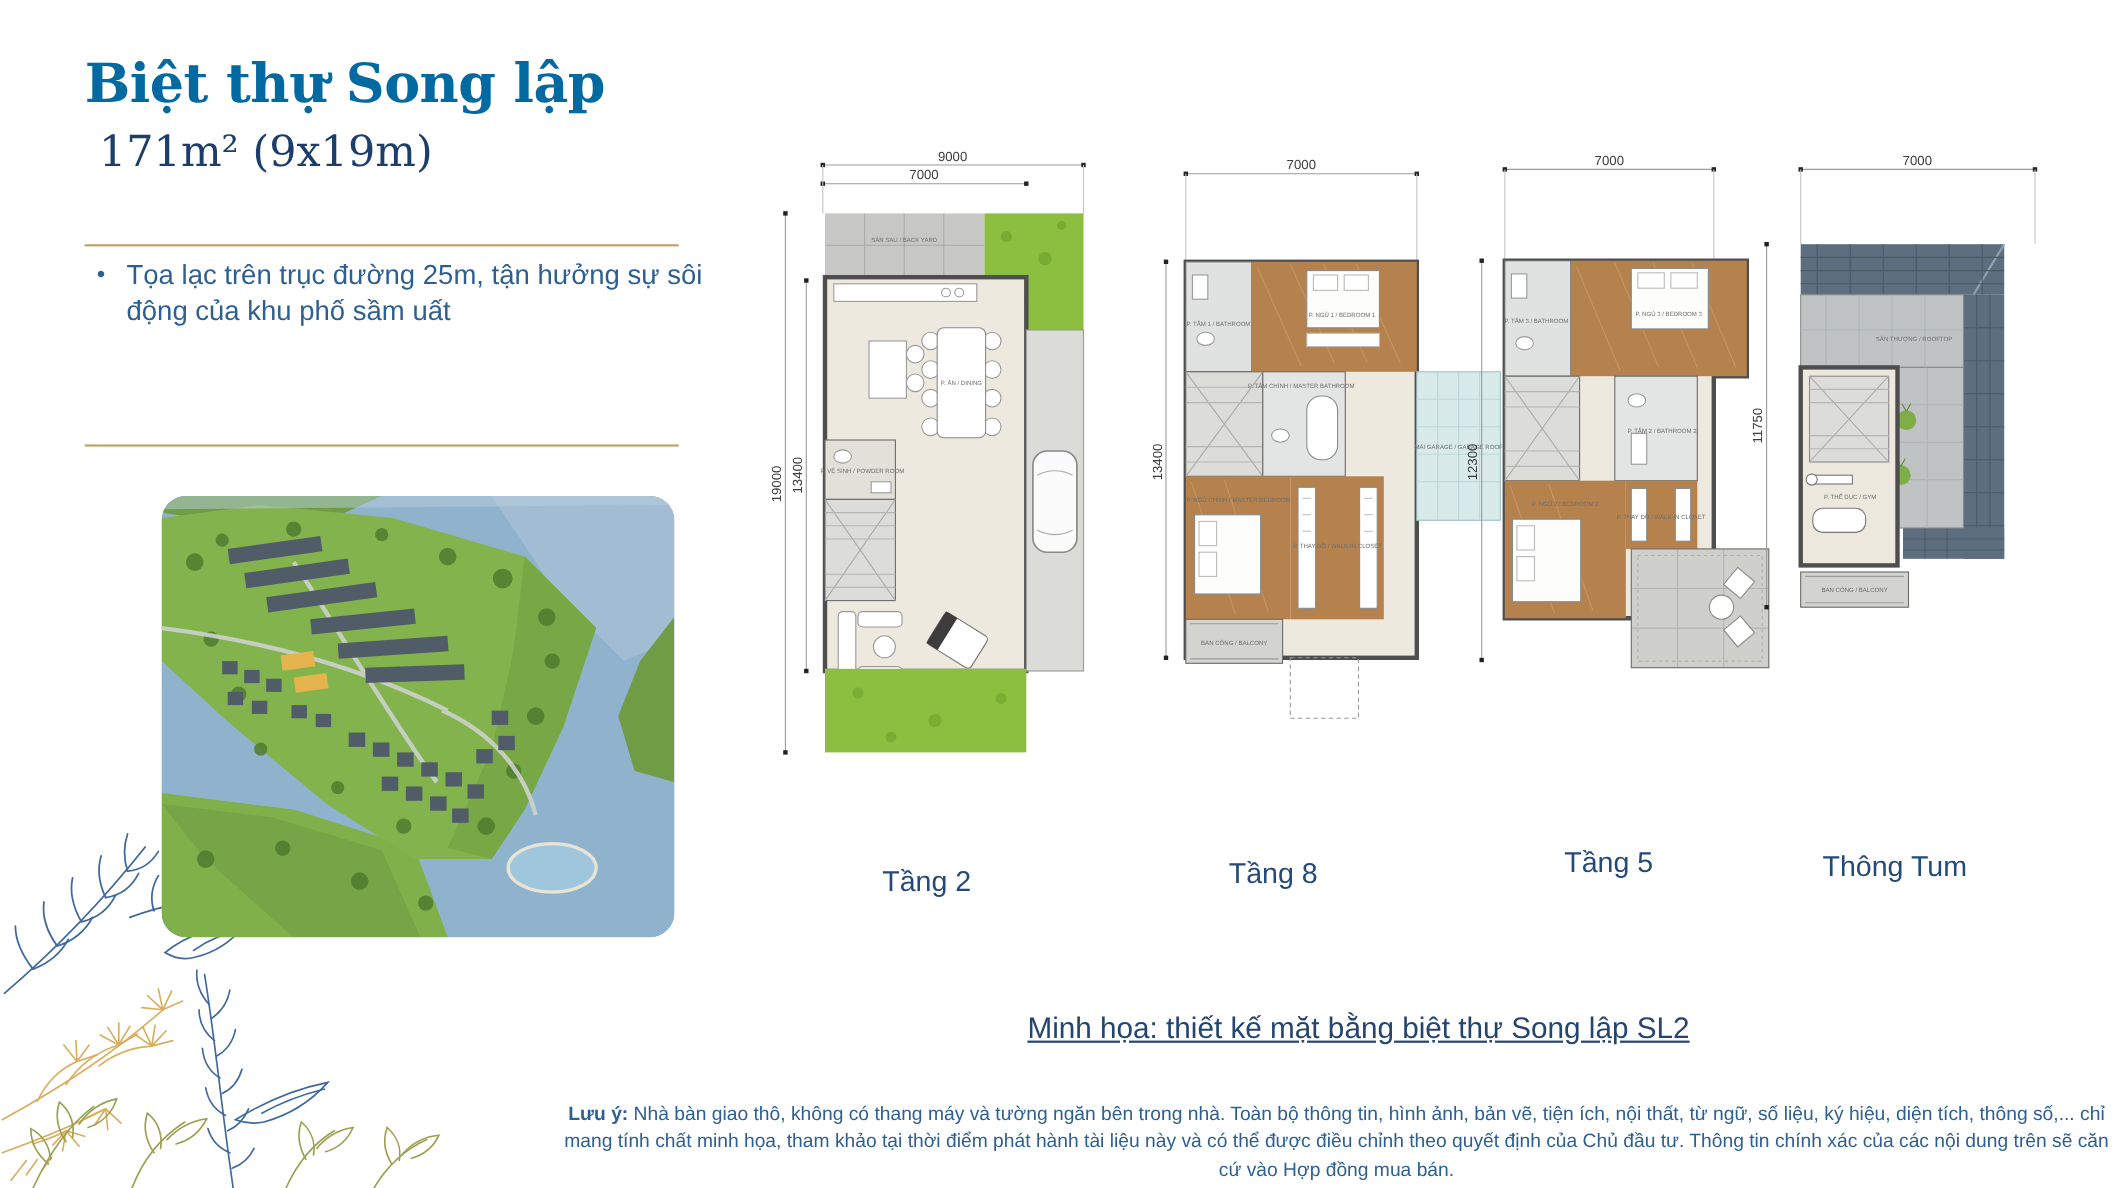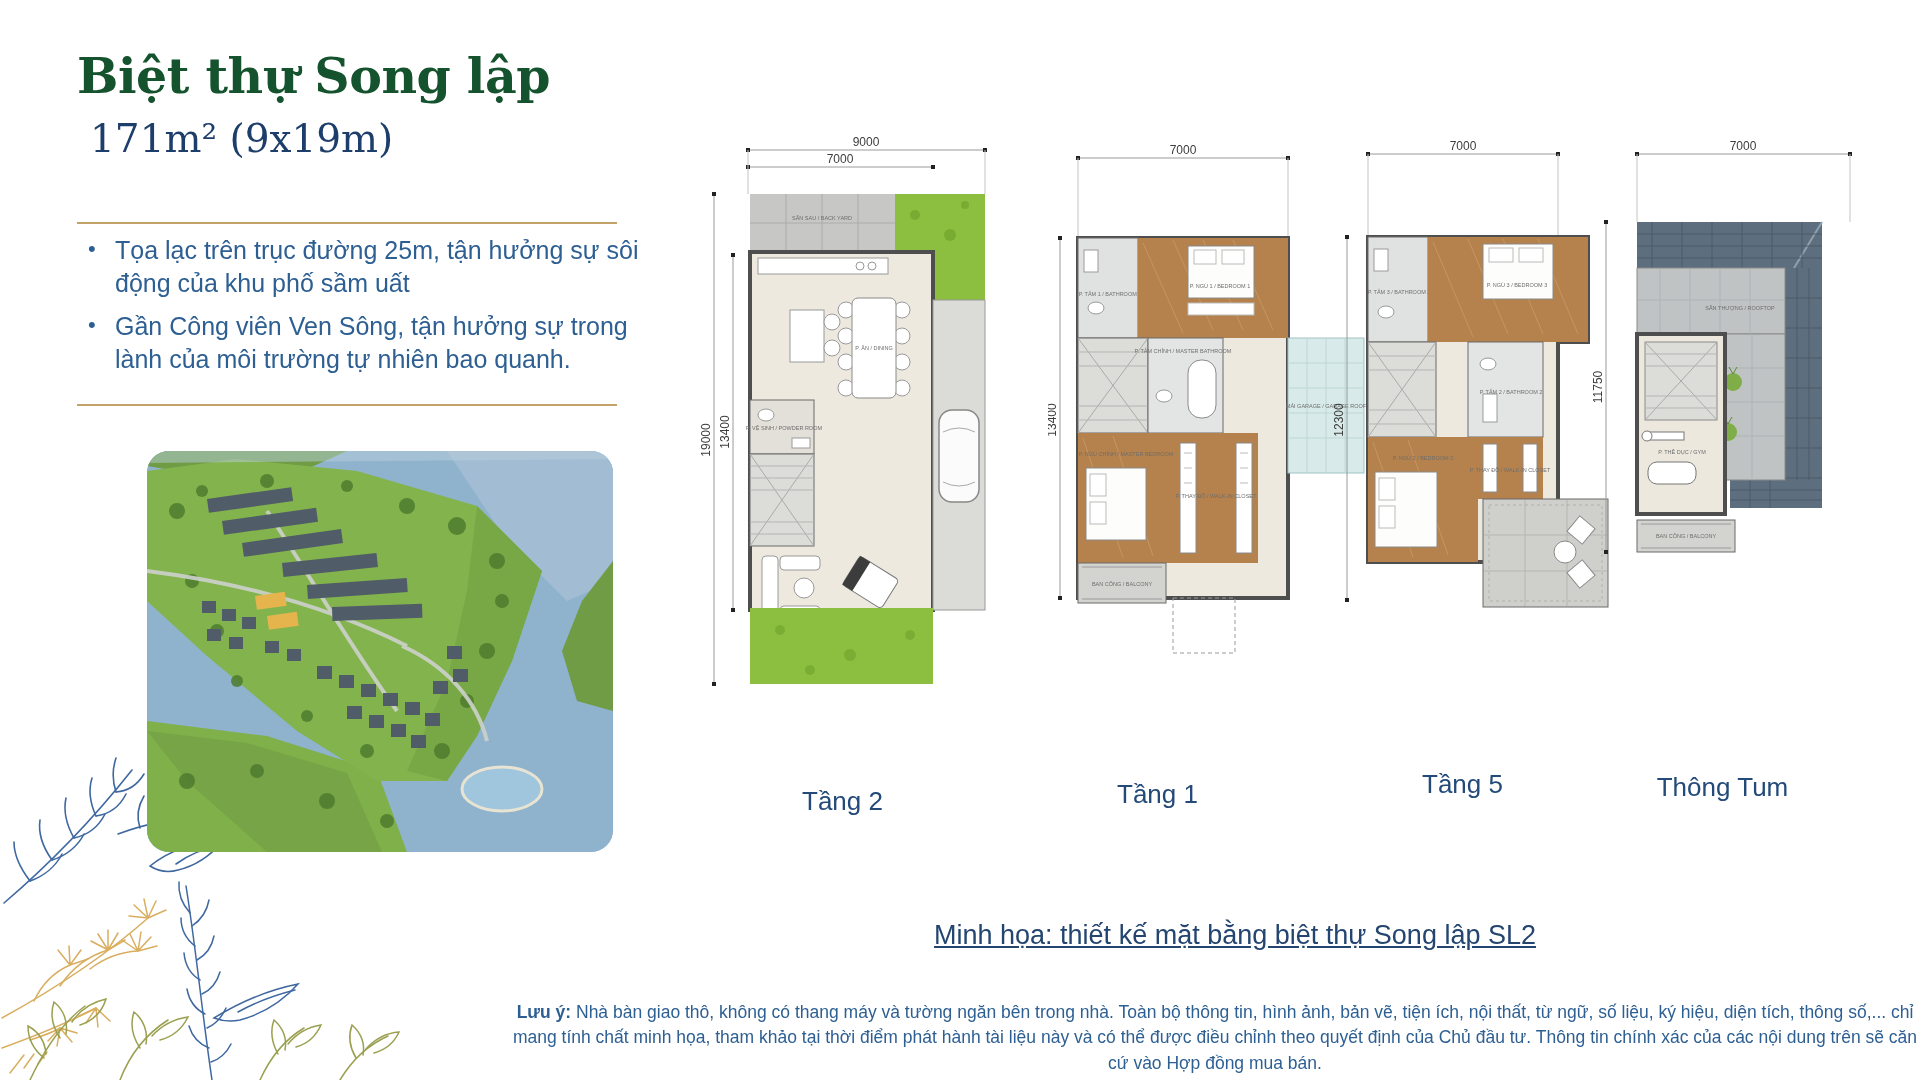"Biệt thự Song lập" .title { color: #14532d -> #0369a1 }
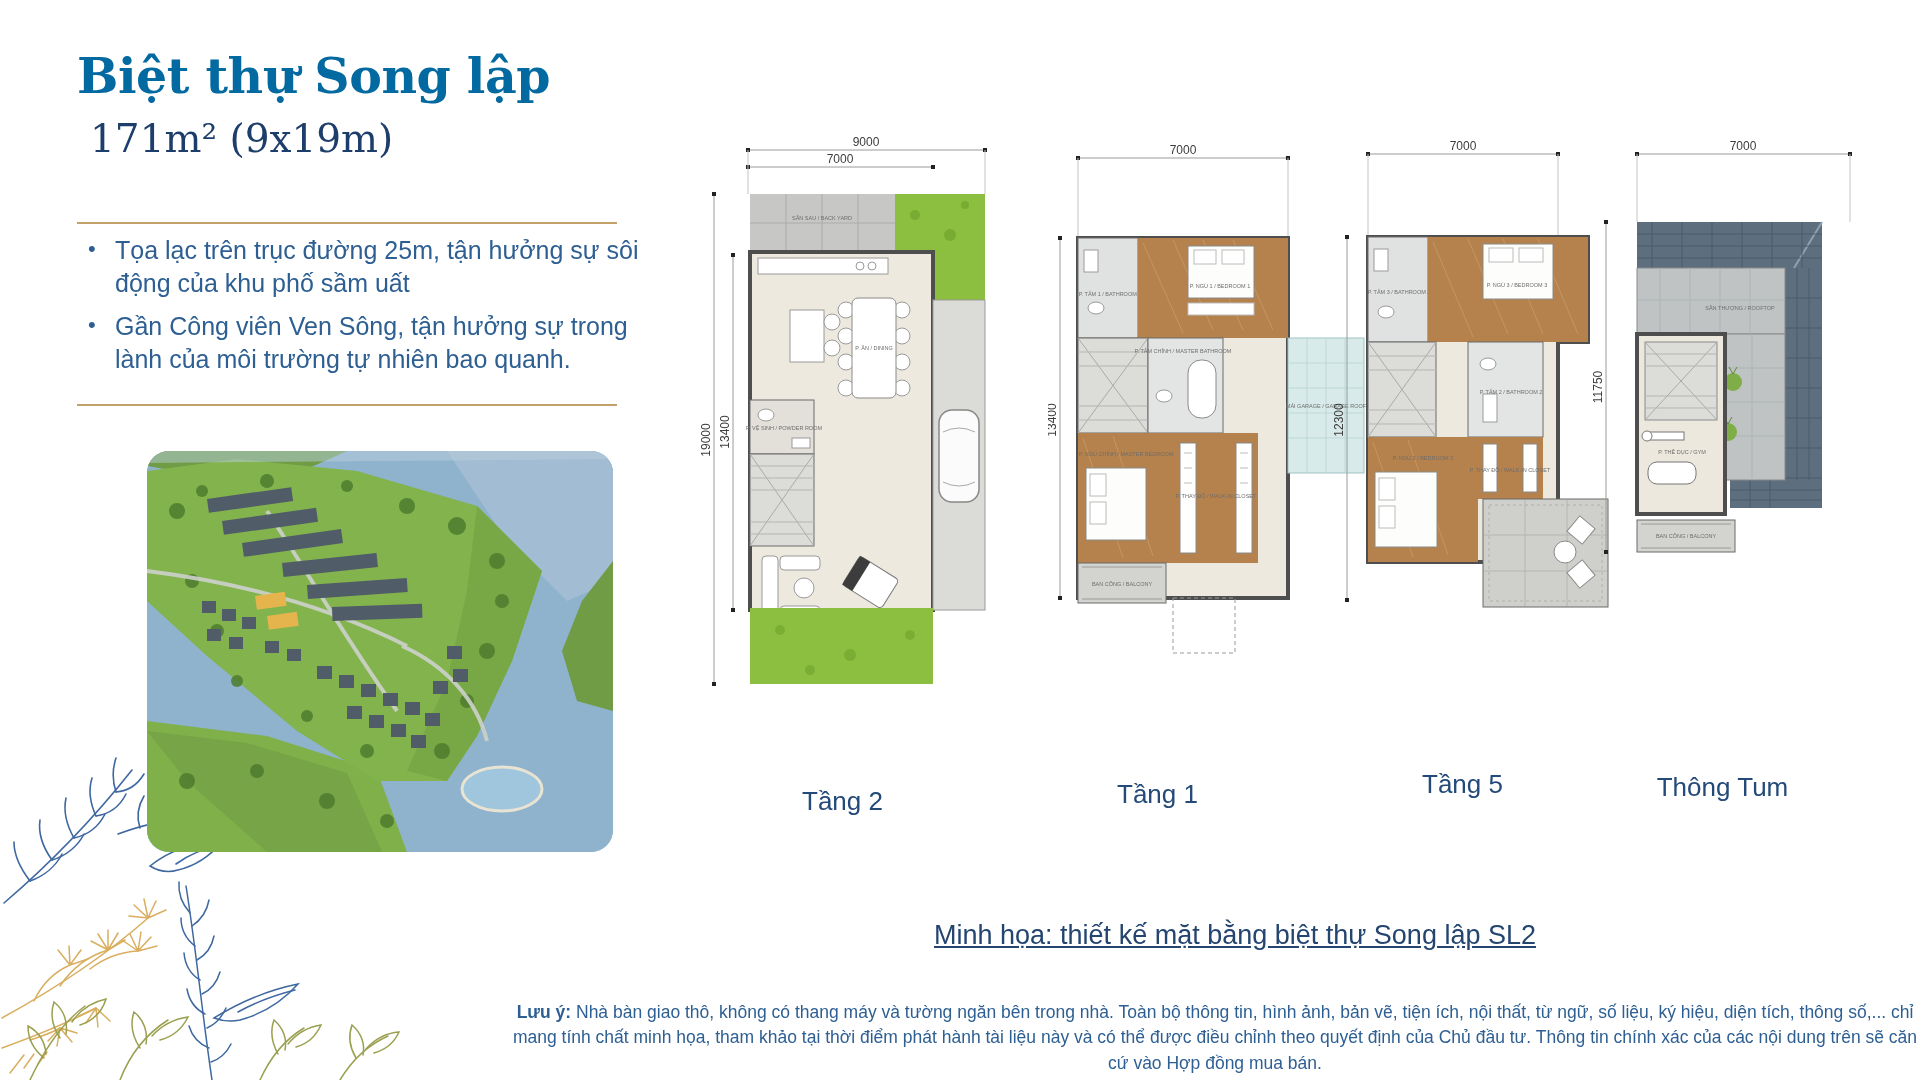"Gần Công viên Ven Sông," li { html: <li>Gần Công viên Ven Sông, tận hưởng sự trong lành của môi trường tự nhiên bao quanh.</li> -> none }
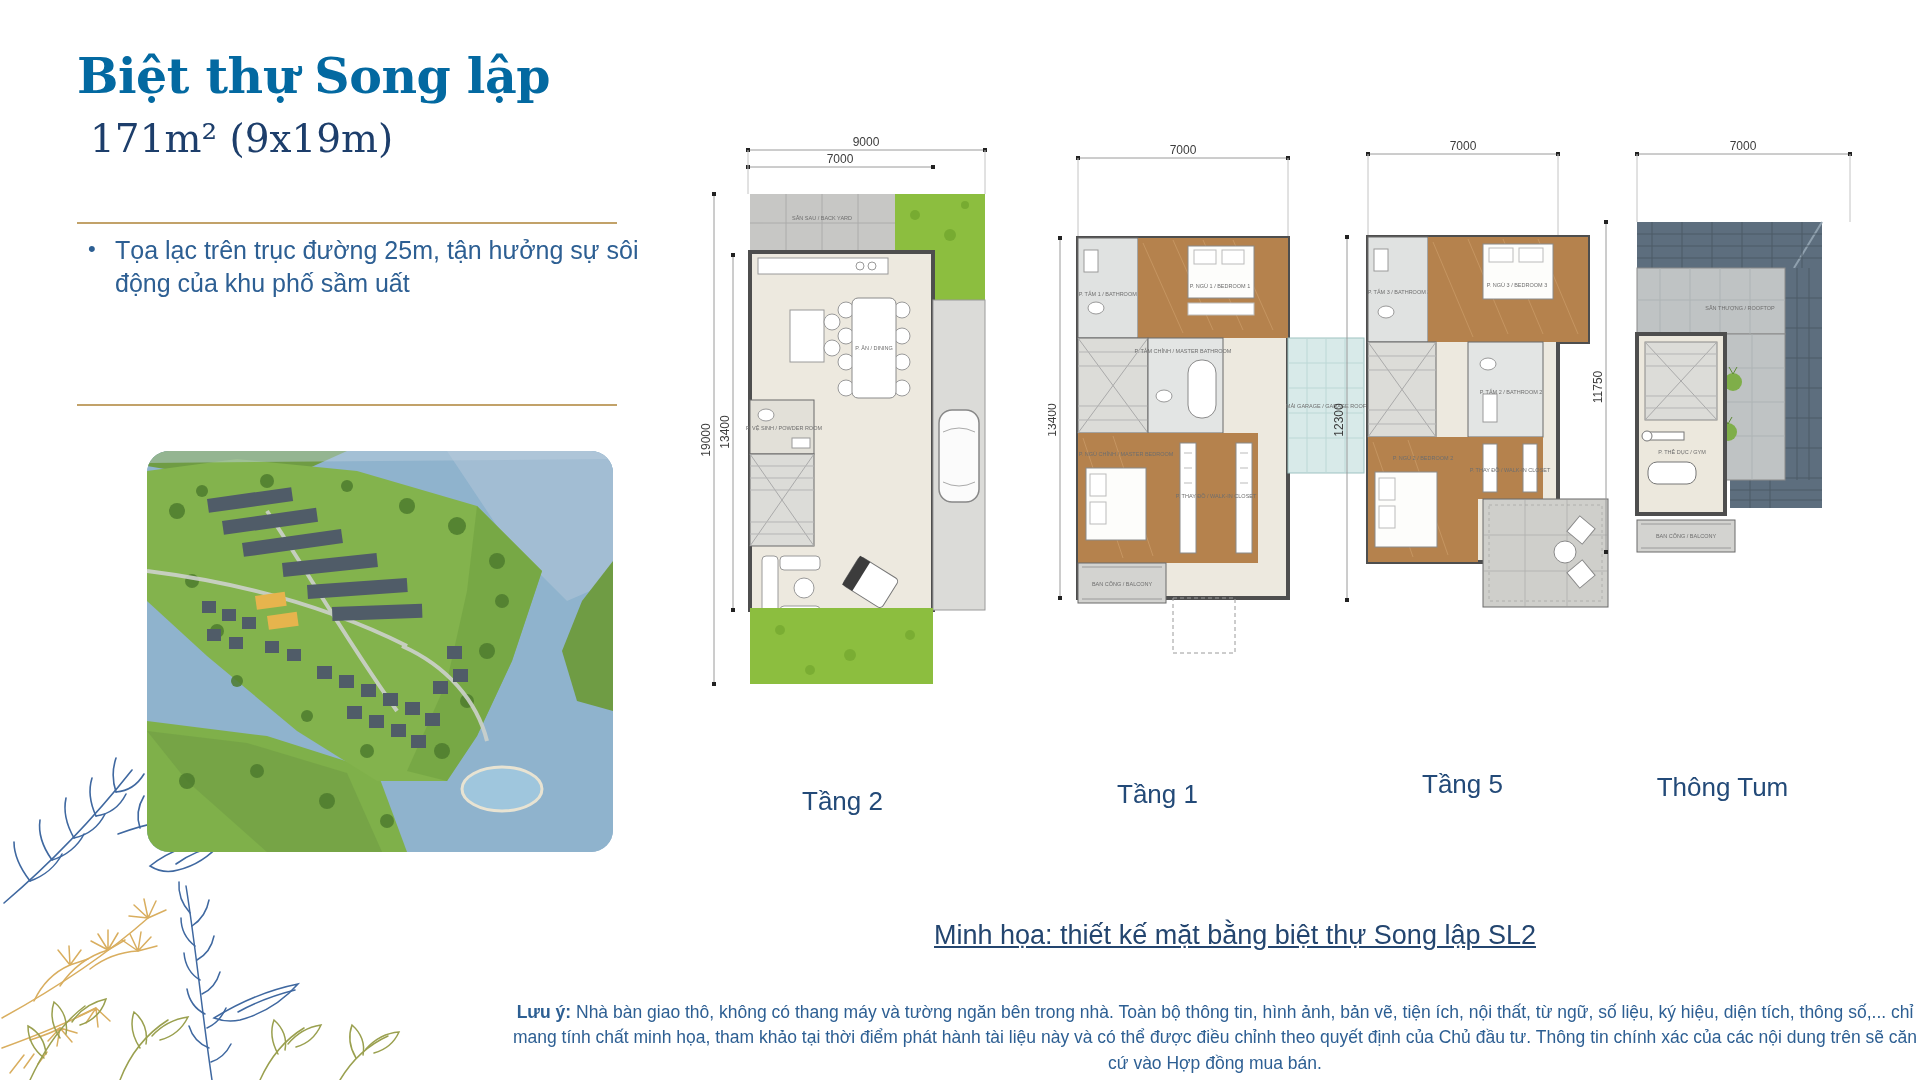"Tầng 1" div.floor-label { text: 1 -> 8 }
